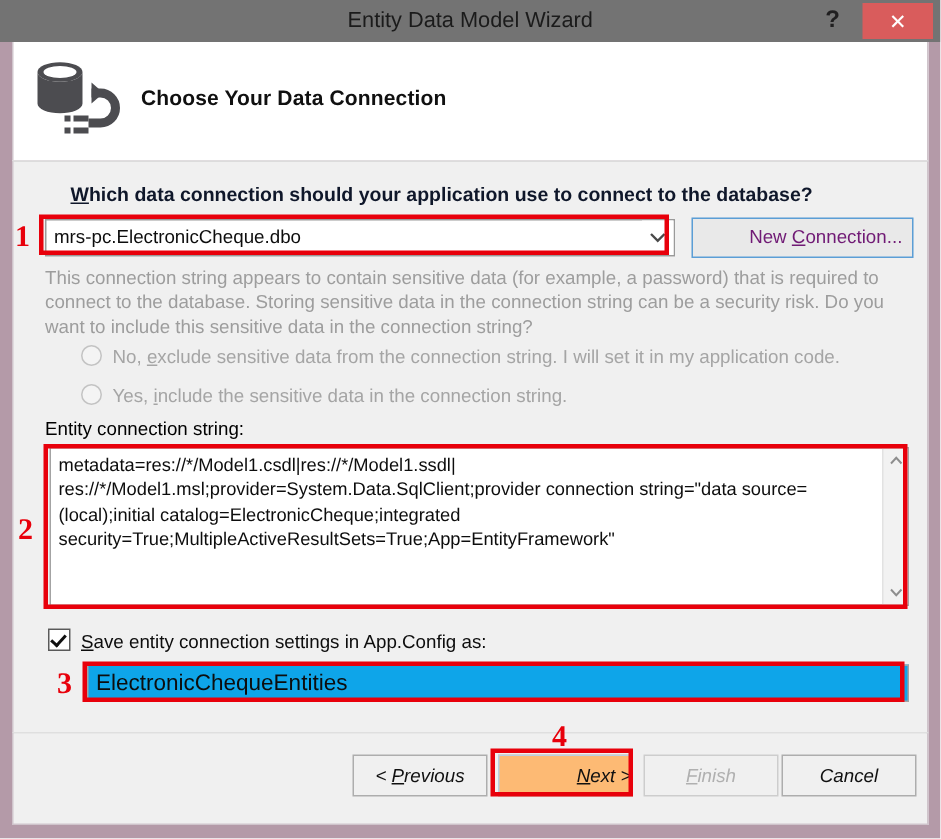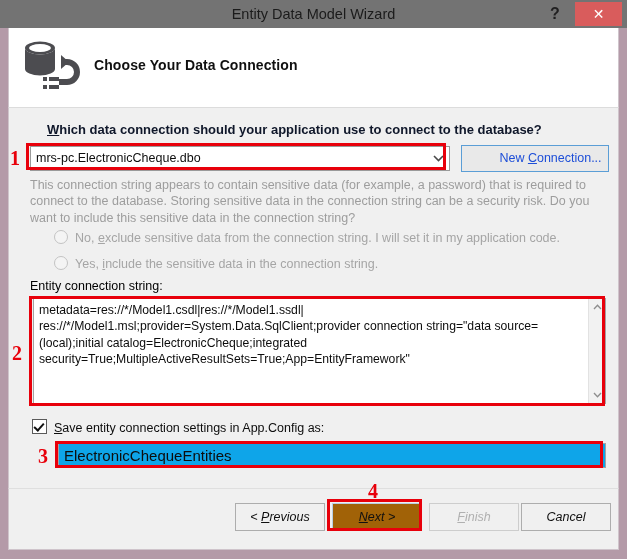"New Connection..." .btn-newconn { color: #1d4ed8 -> #701a75 }
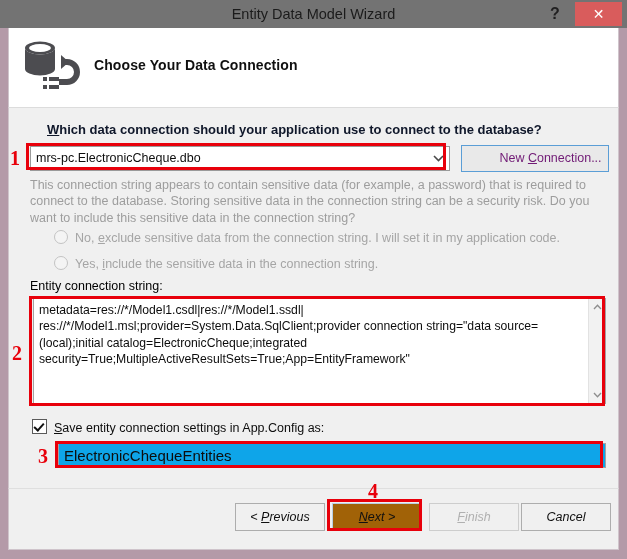"Next >" .fbtn.next { background: #a16207 -> #fdba74; text-align: none -> right }
